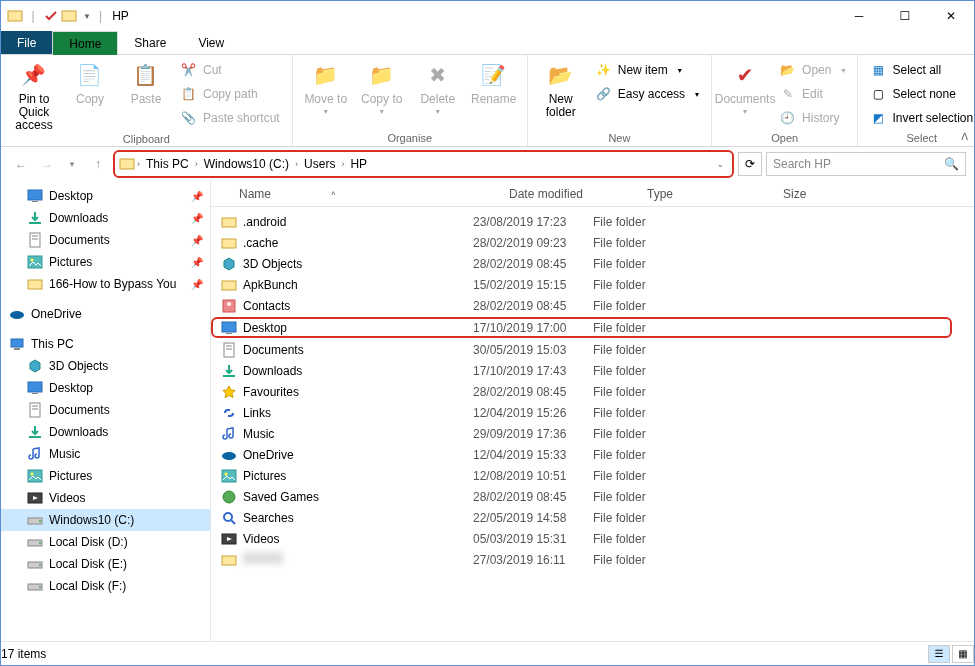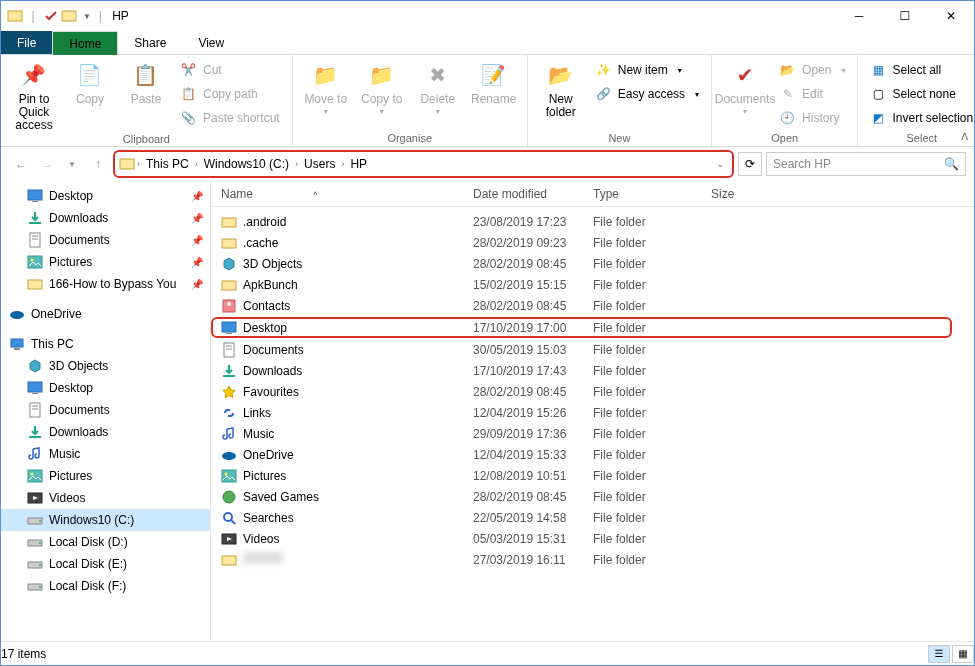"Name" .header > div { margin-left: none -> 18px }
